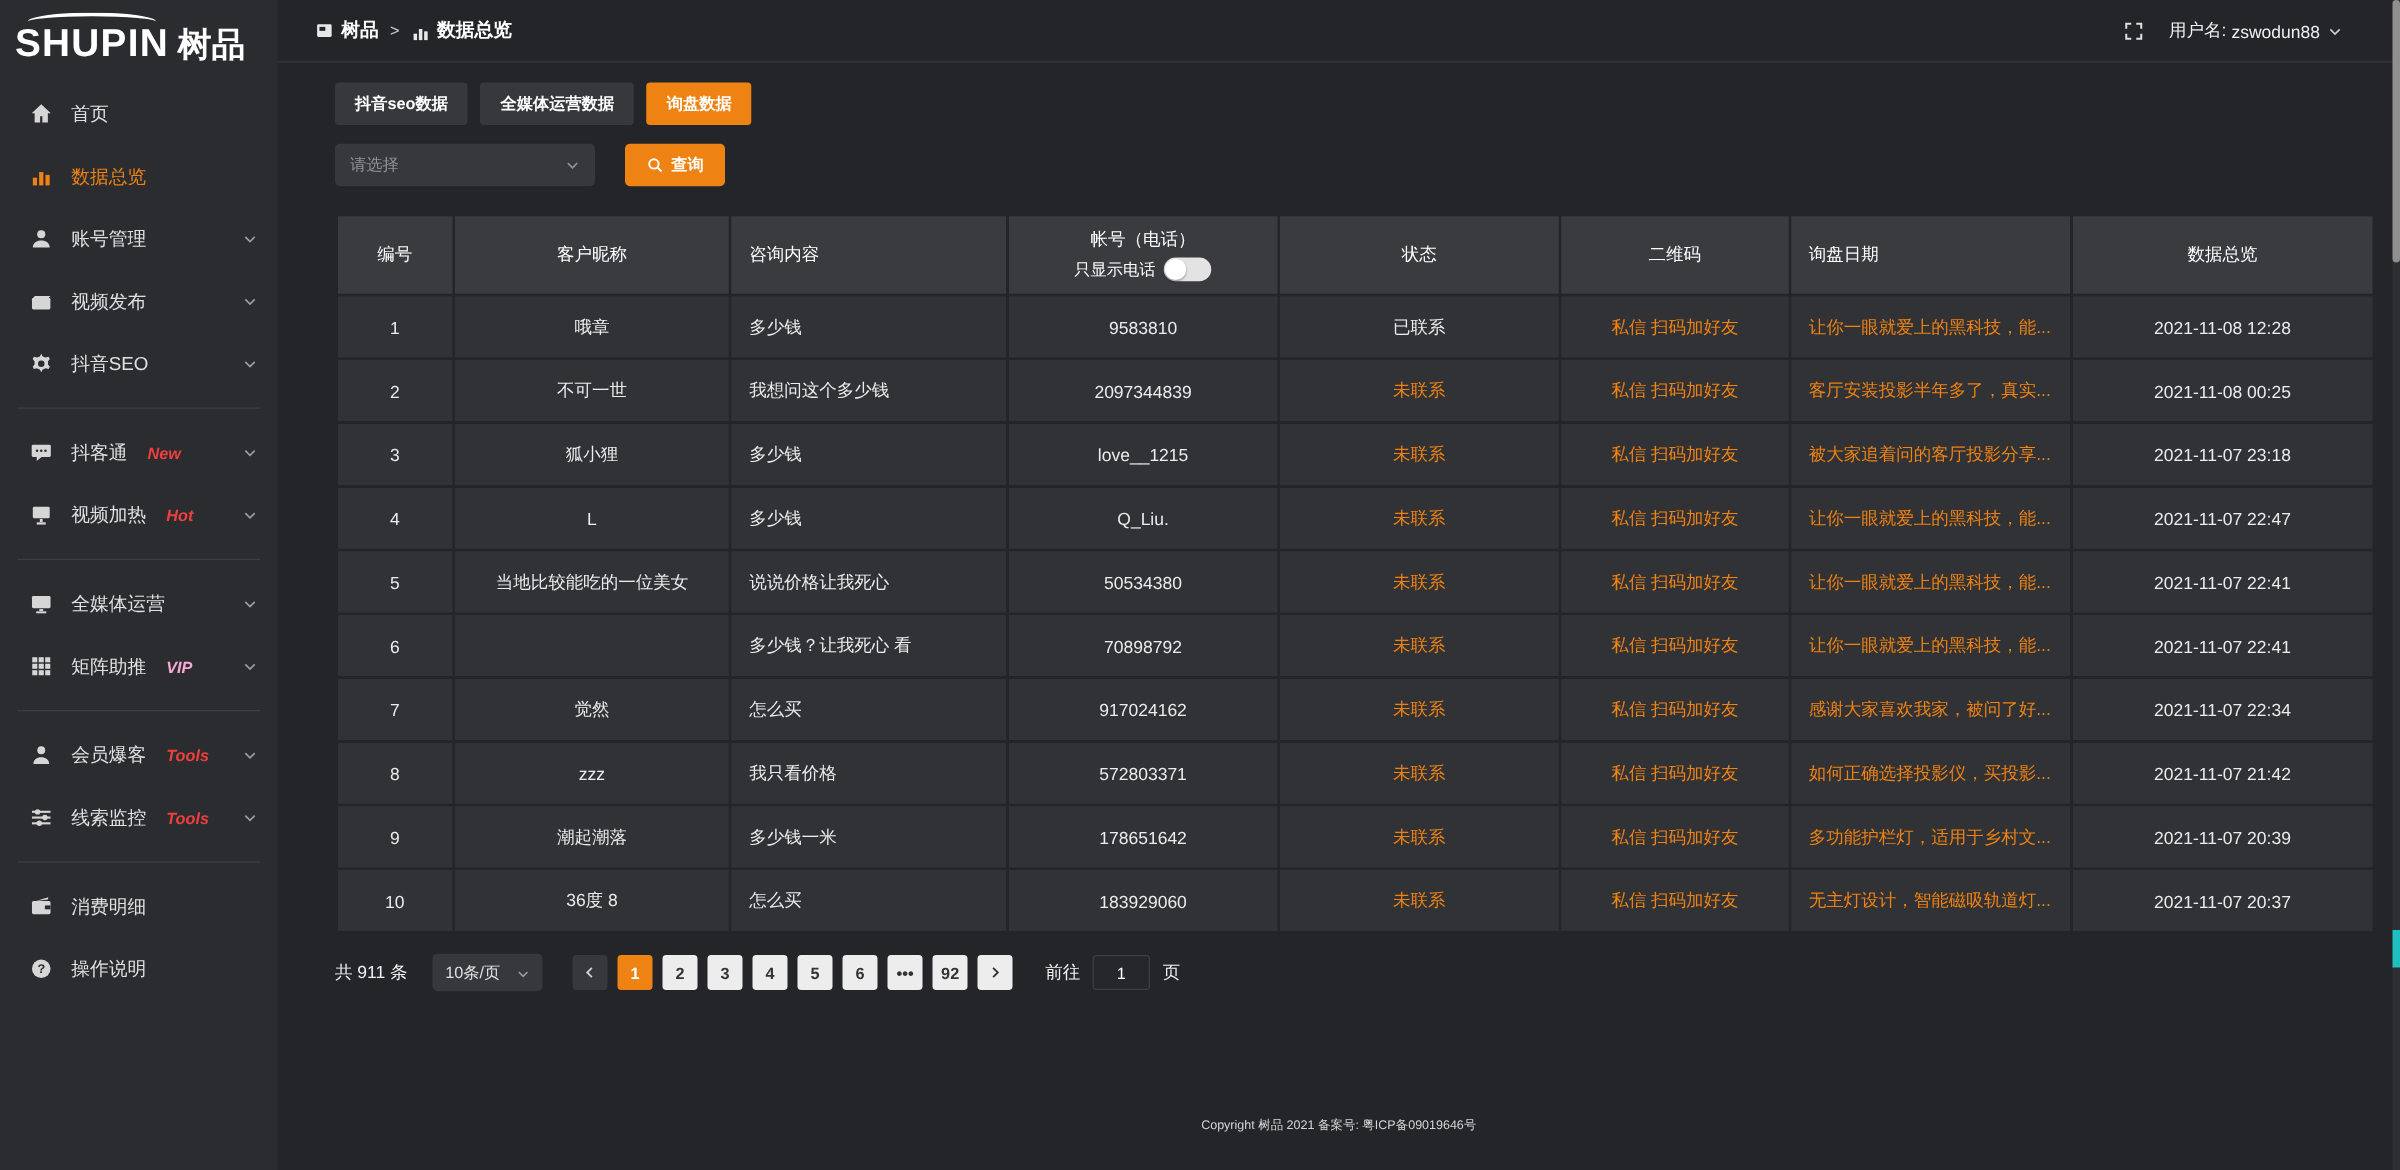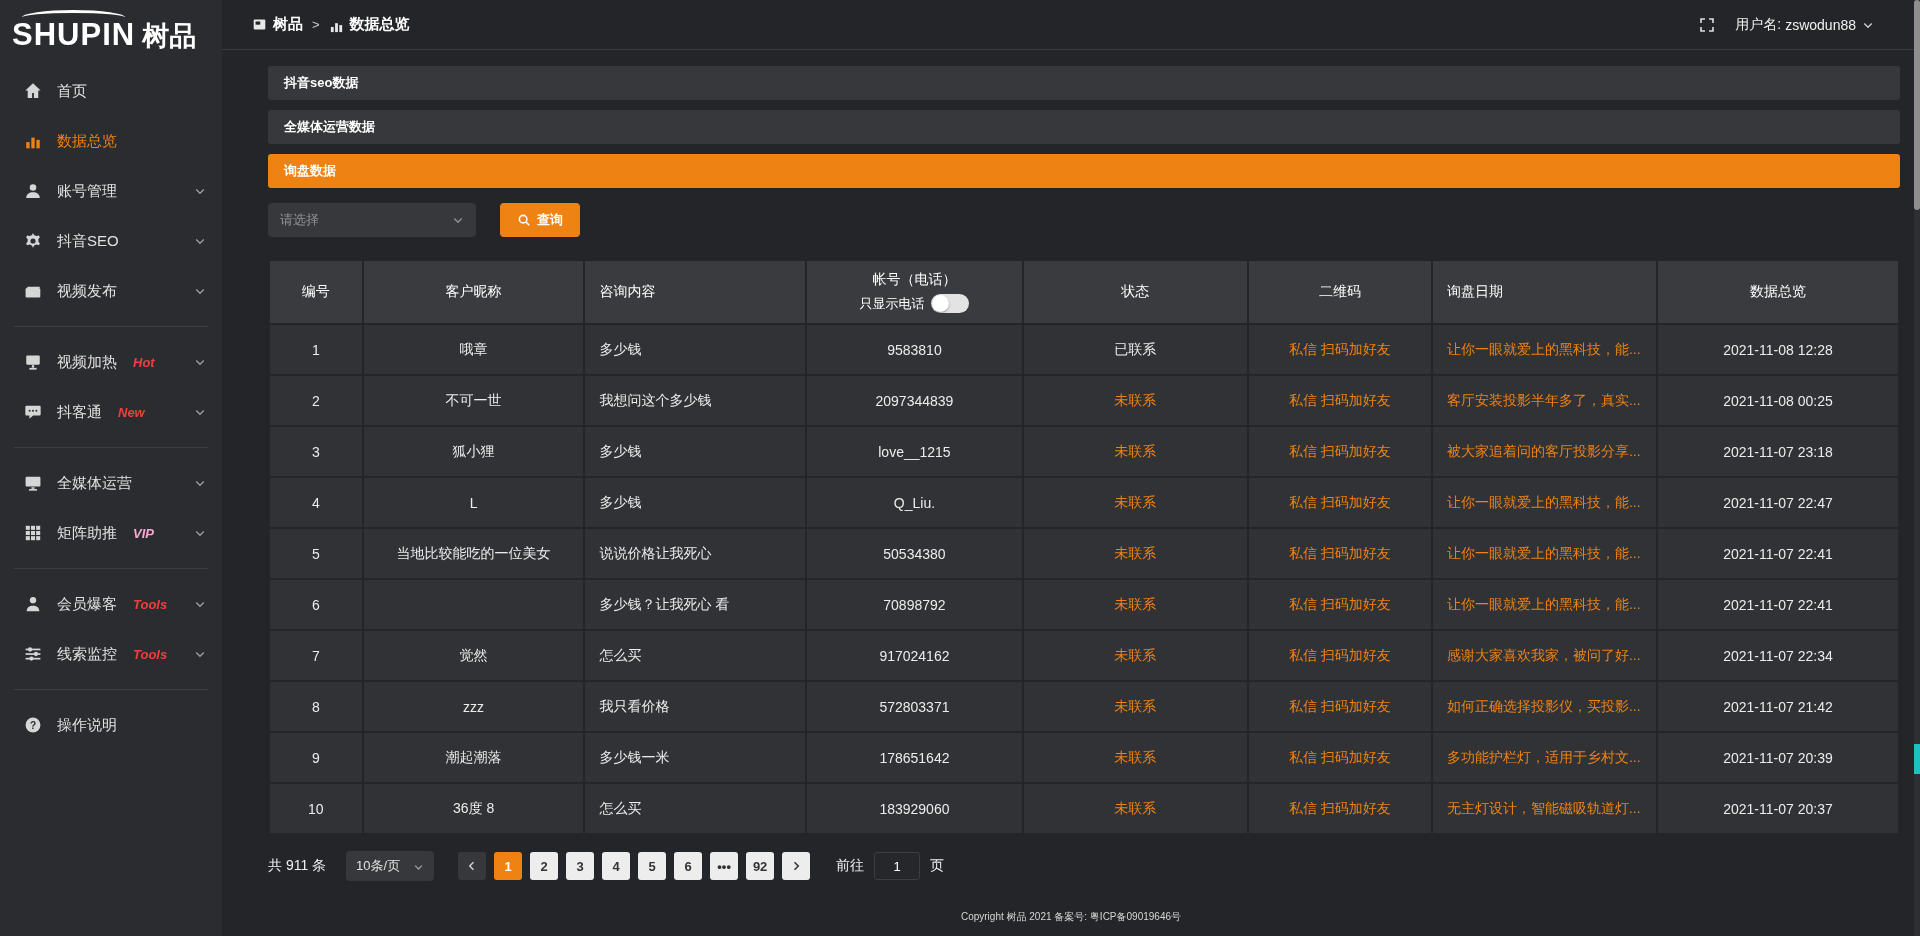"抖音seo数据" .tabs { flex-direction: column -> none }
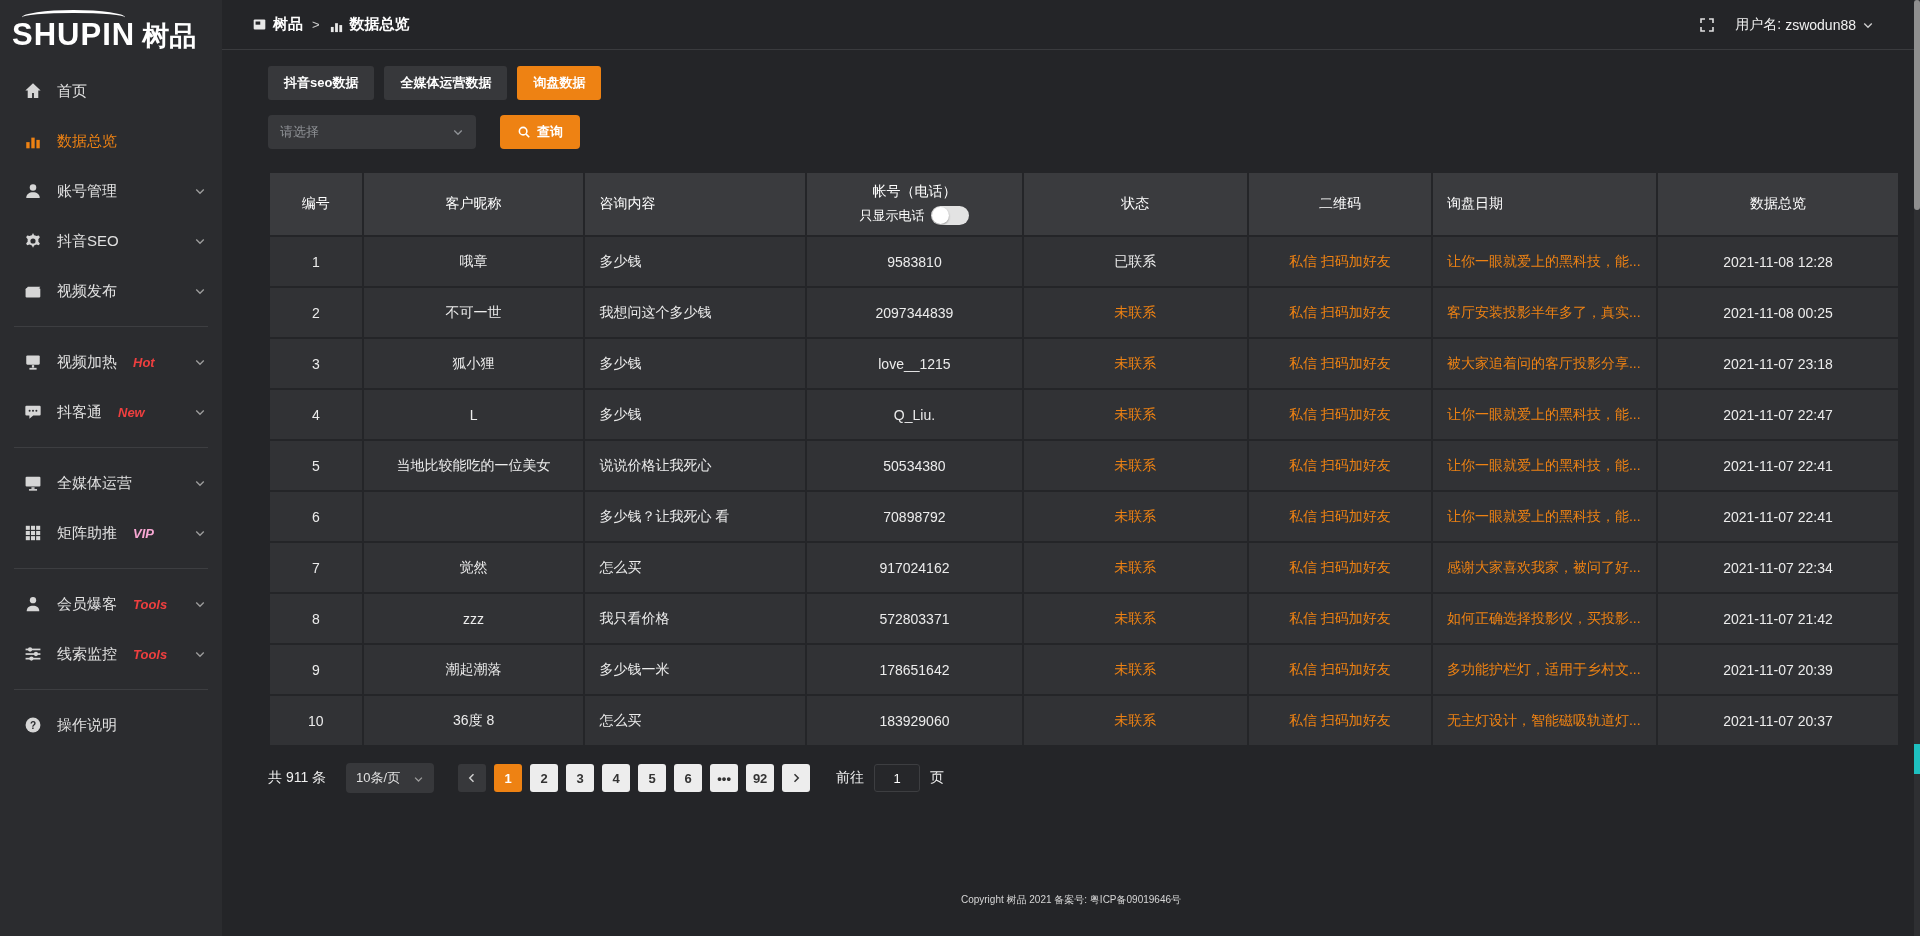"抖音SEO" div.side-item { order: before "视频发布" -> after "视频发布" }
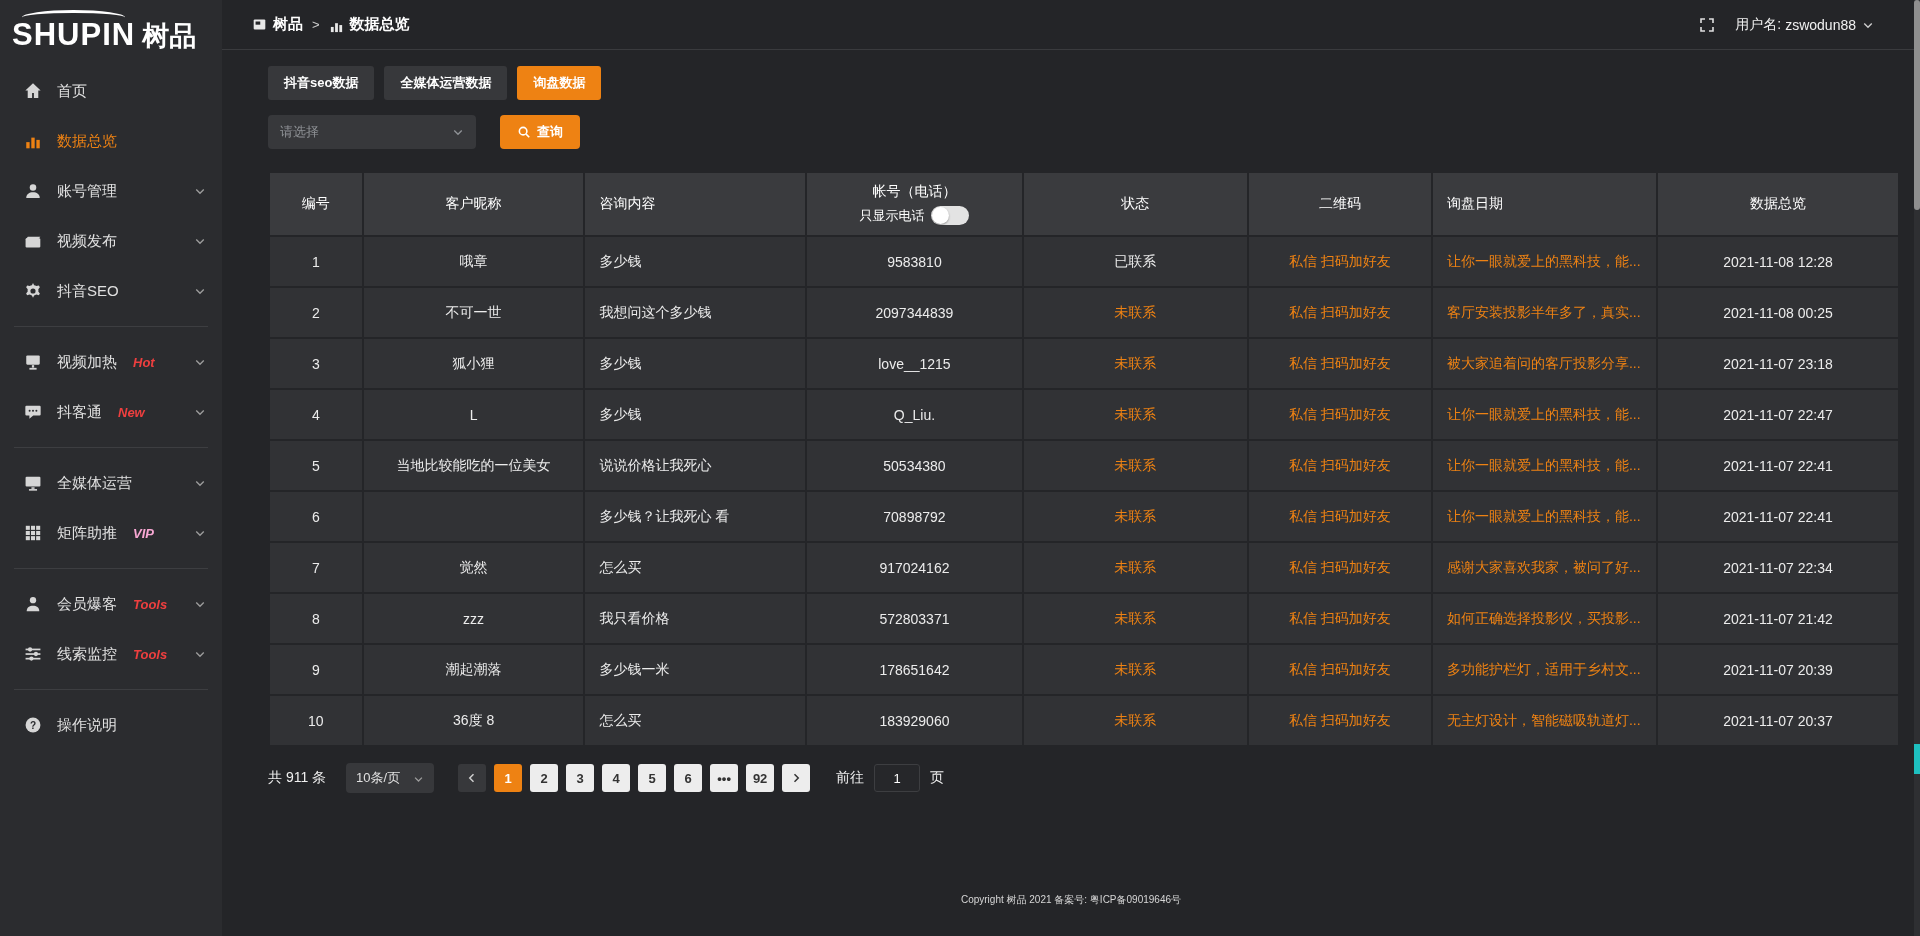"视频加热" div.side-item { order: before "抖客通" -> after "抖客通" }
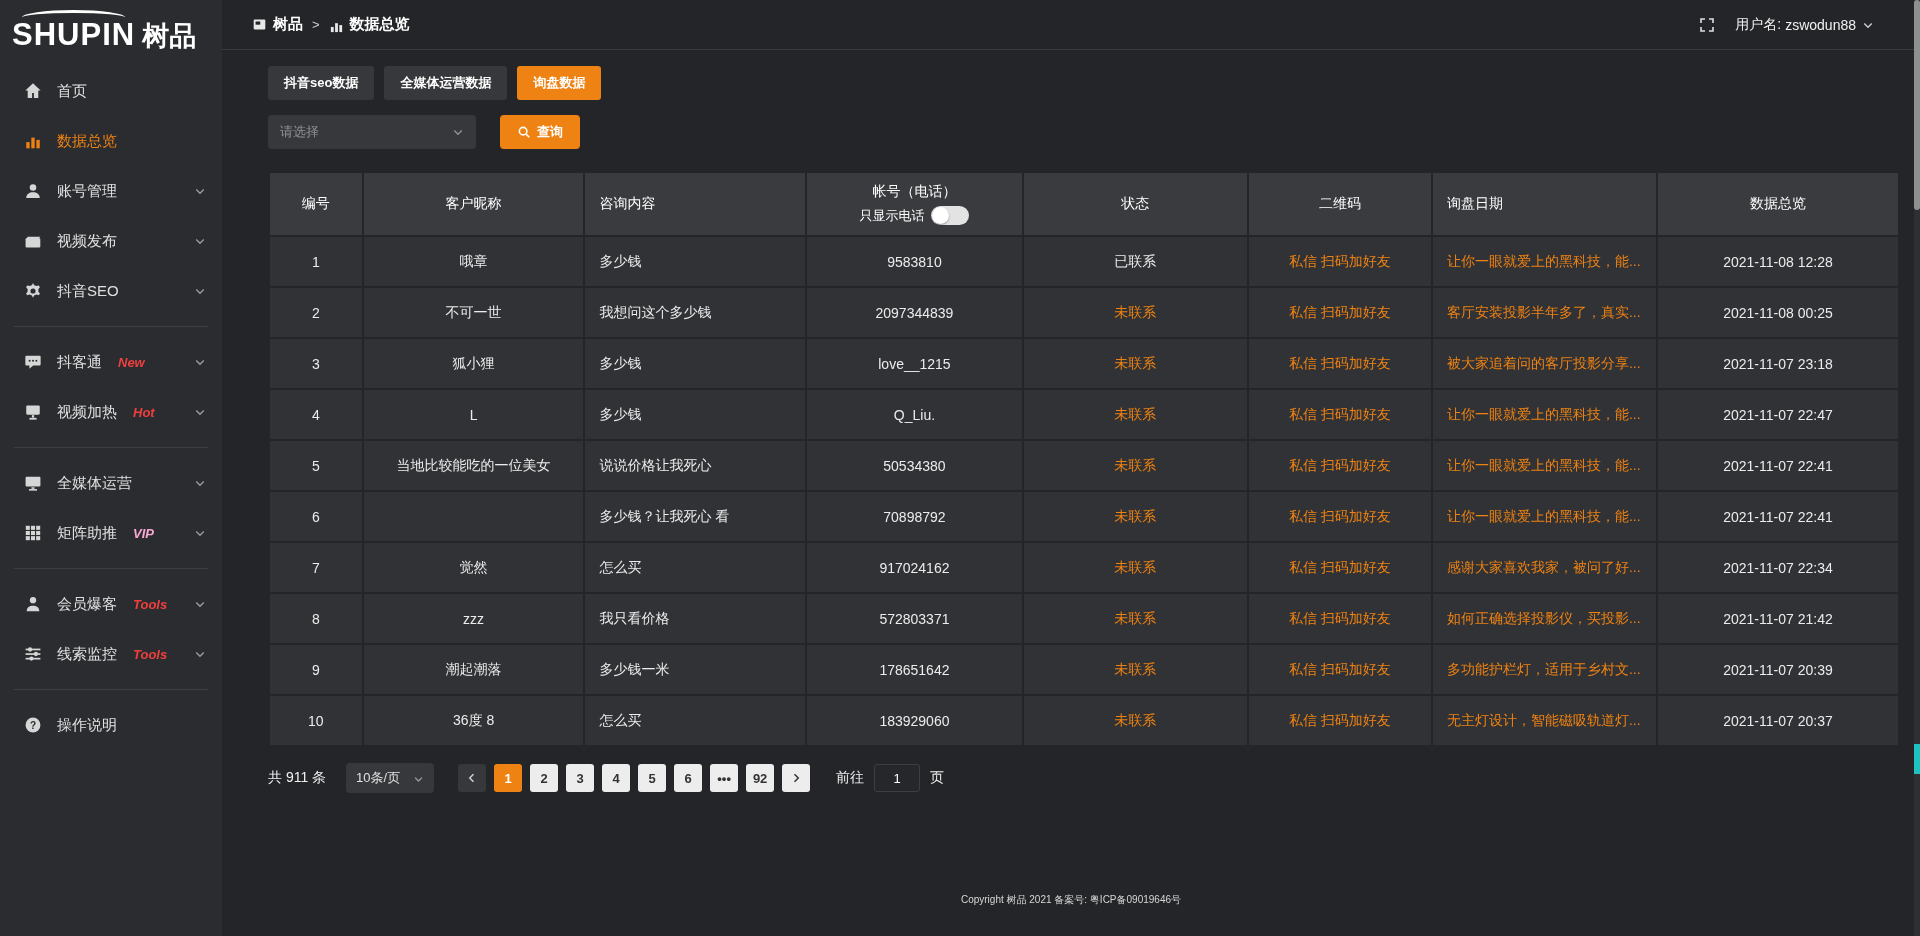"消费明细" div.side-item { html: none -> <div> <span> <svg> <path></path> <rect></rect> <rect></rect> </svg> </span> <span>消费明细</span> </div> }
